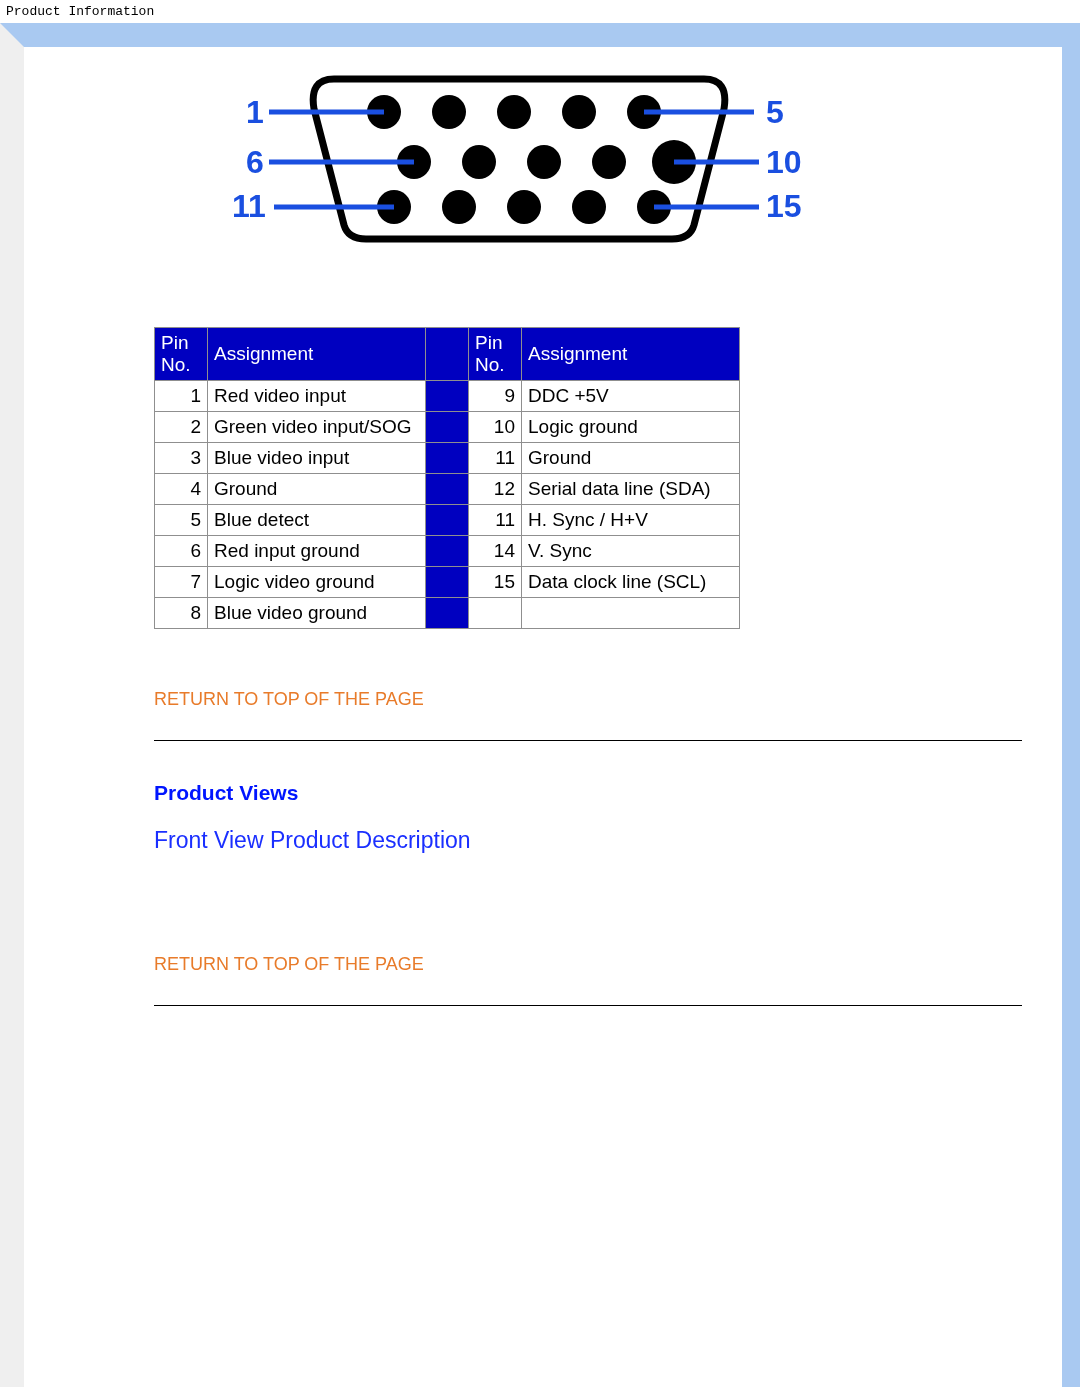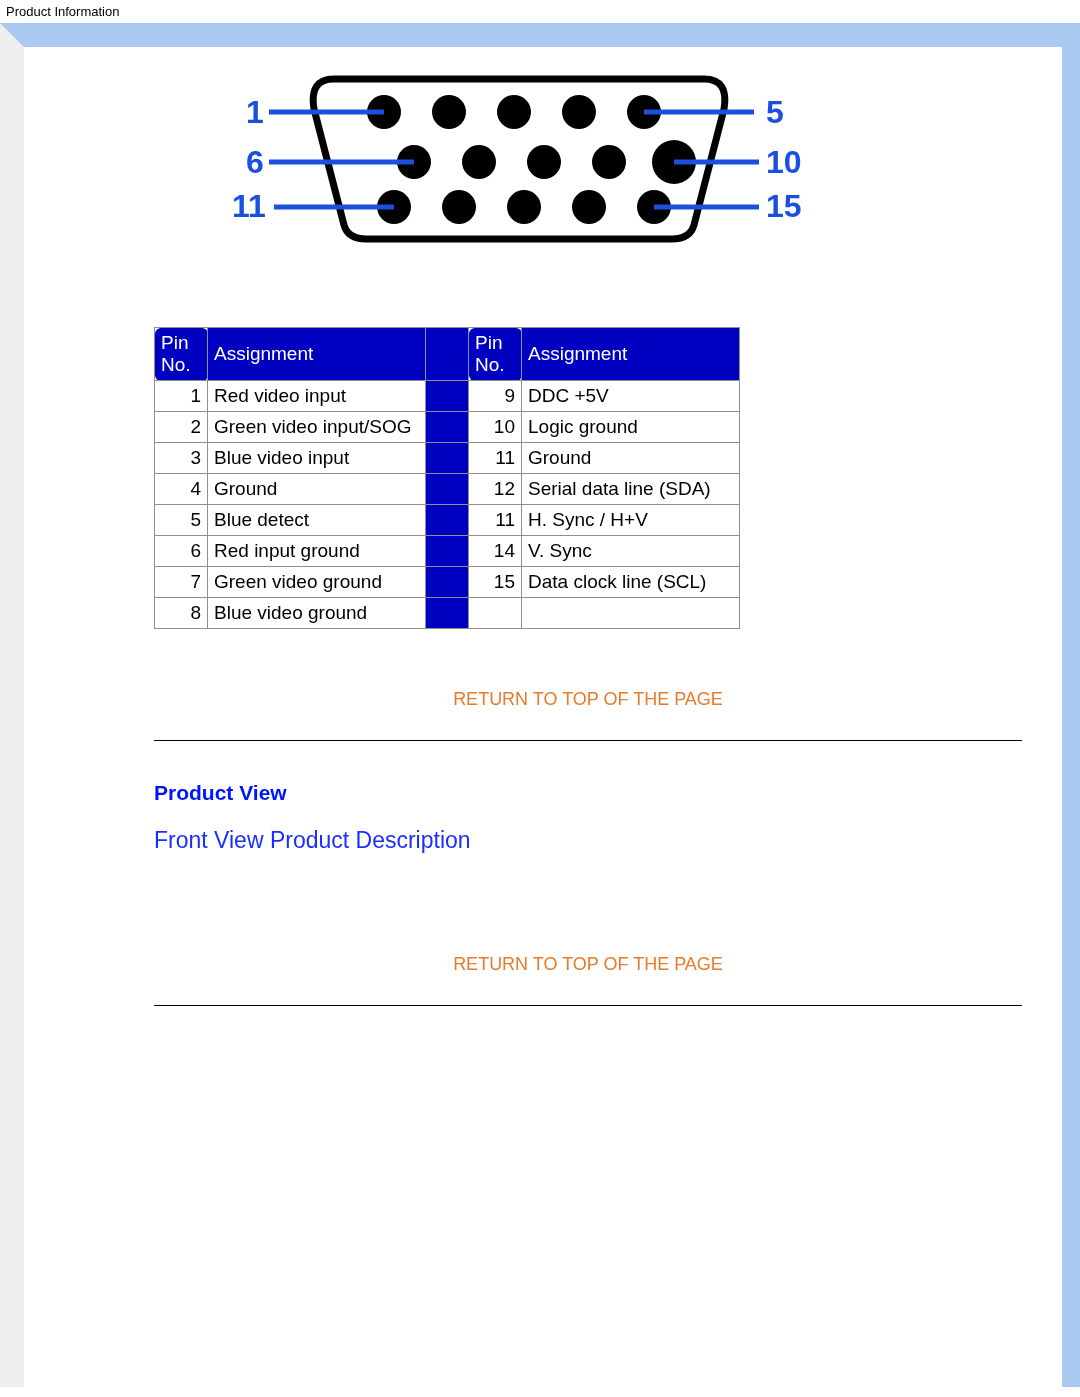"Product Information" .header-title { font-family: none -> Liberation Mono, monospace }
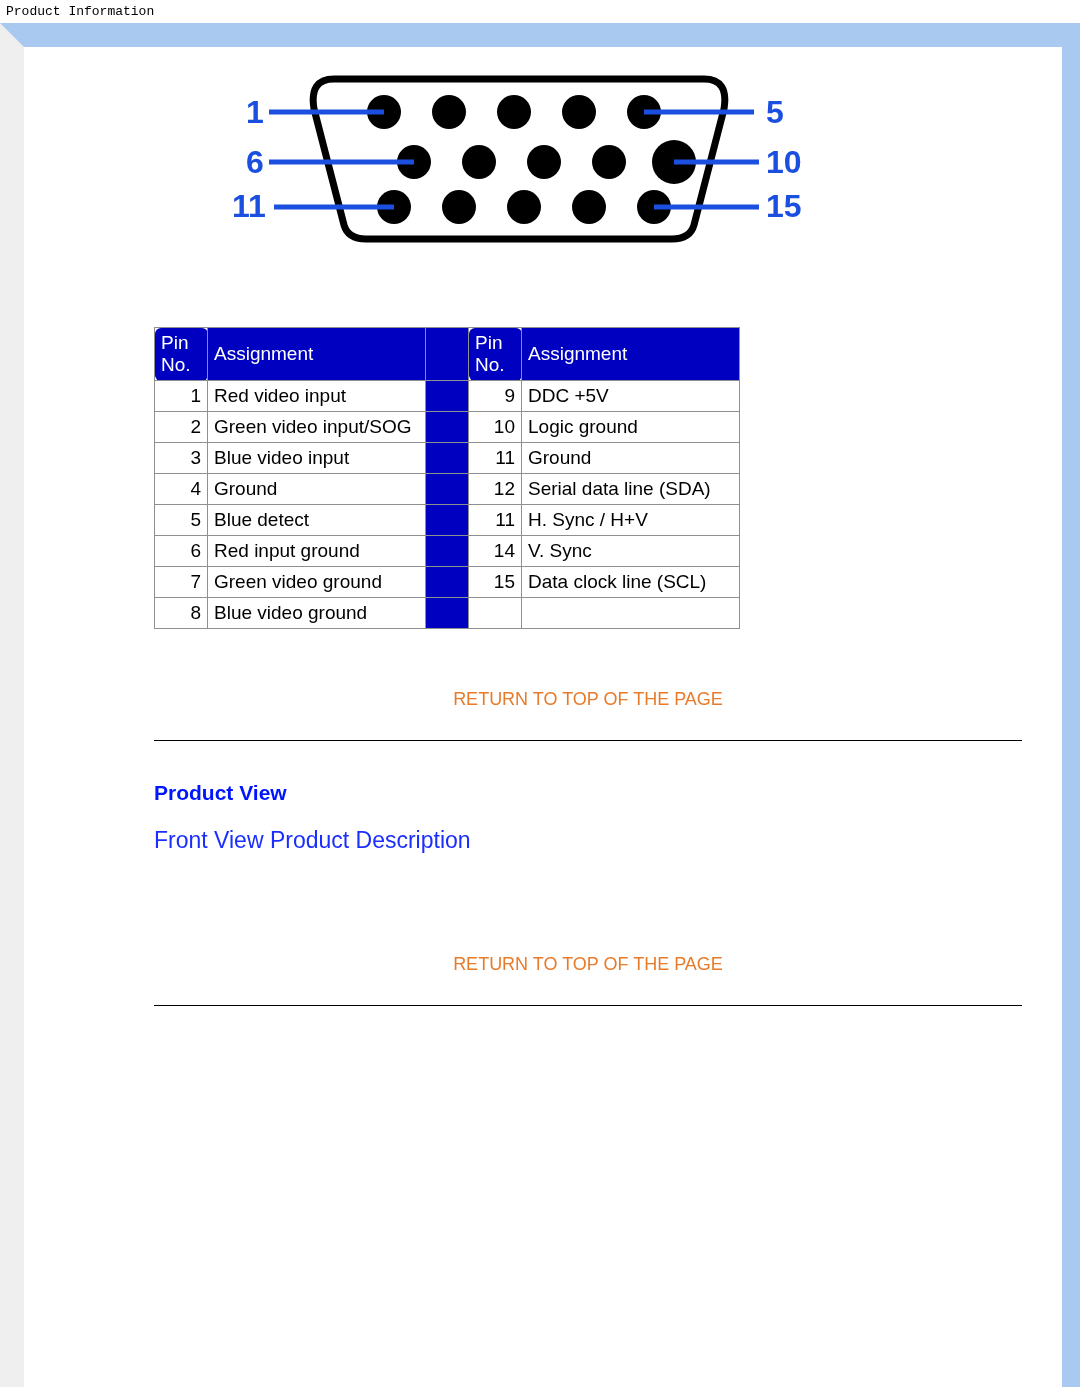"Pin No." .pin-table .pin-no-hdr { border-radius: 6px -> none }
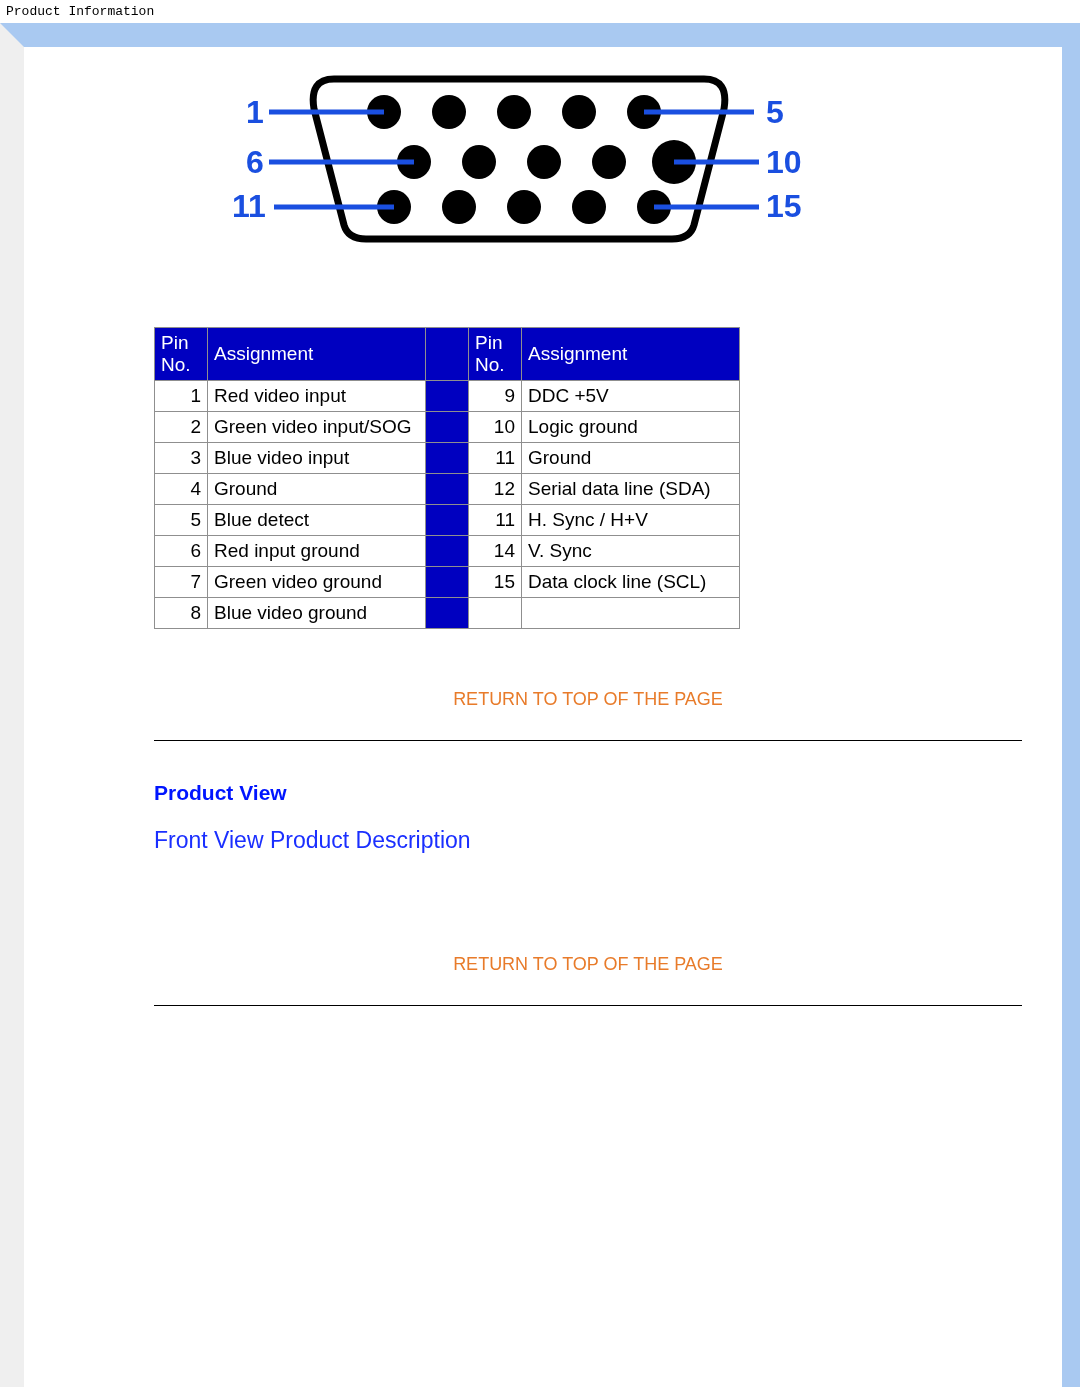"Green video ground" td { text: Green -> Logic }
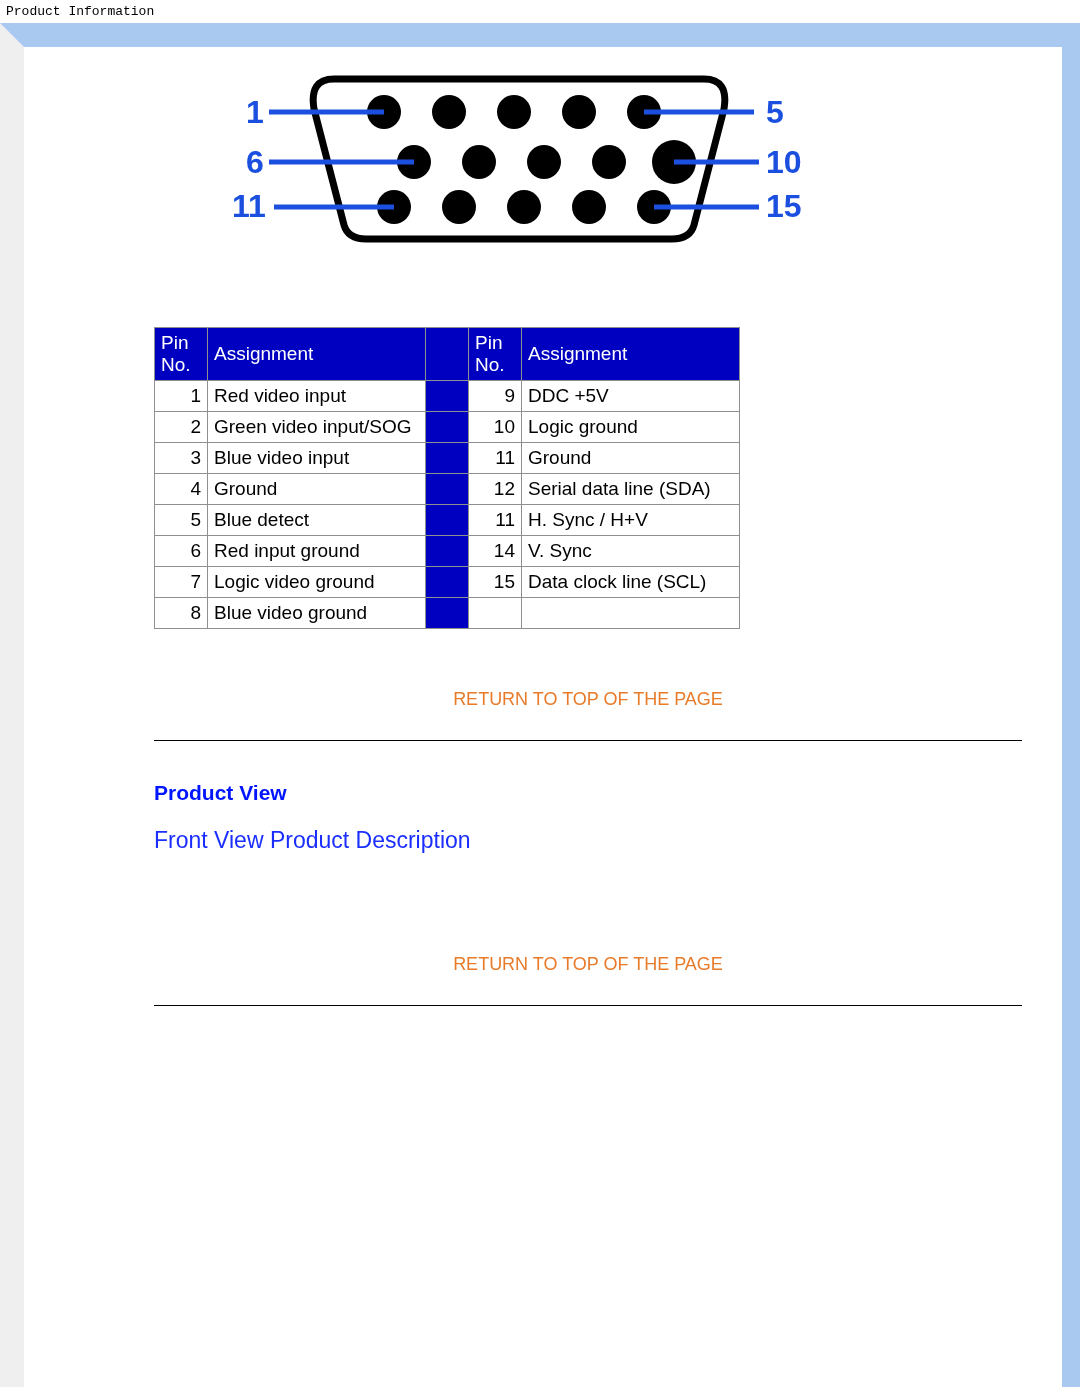"RETURN TO TOP OF THE" .return-top { text-align: center -> none }
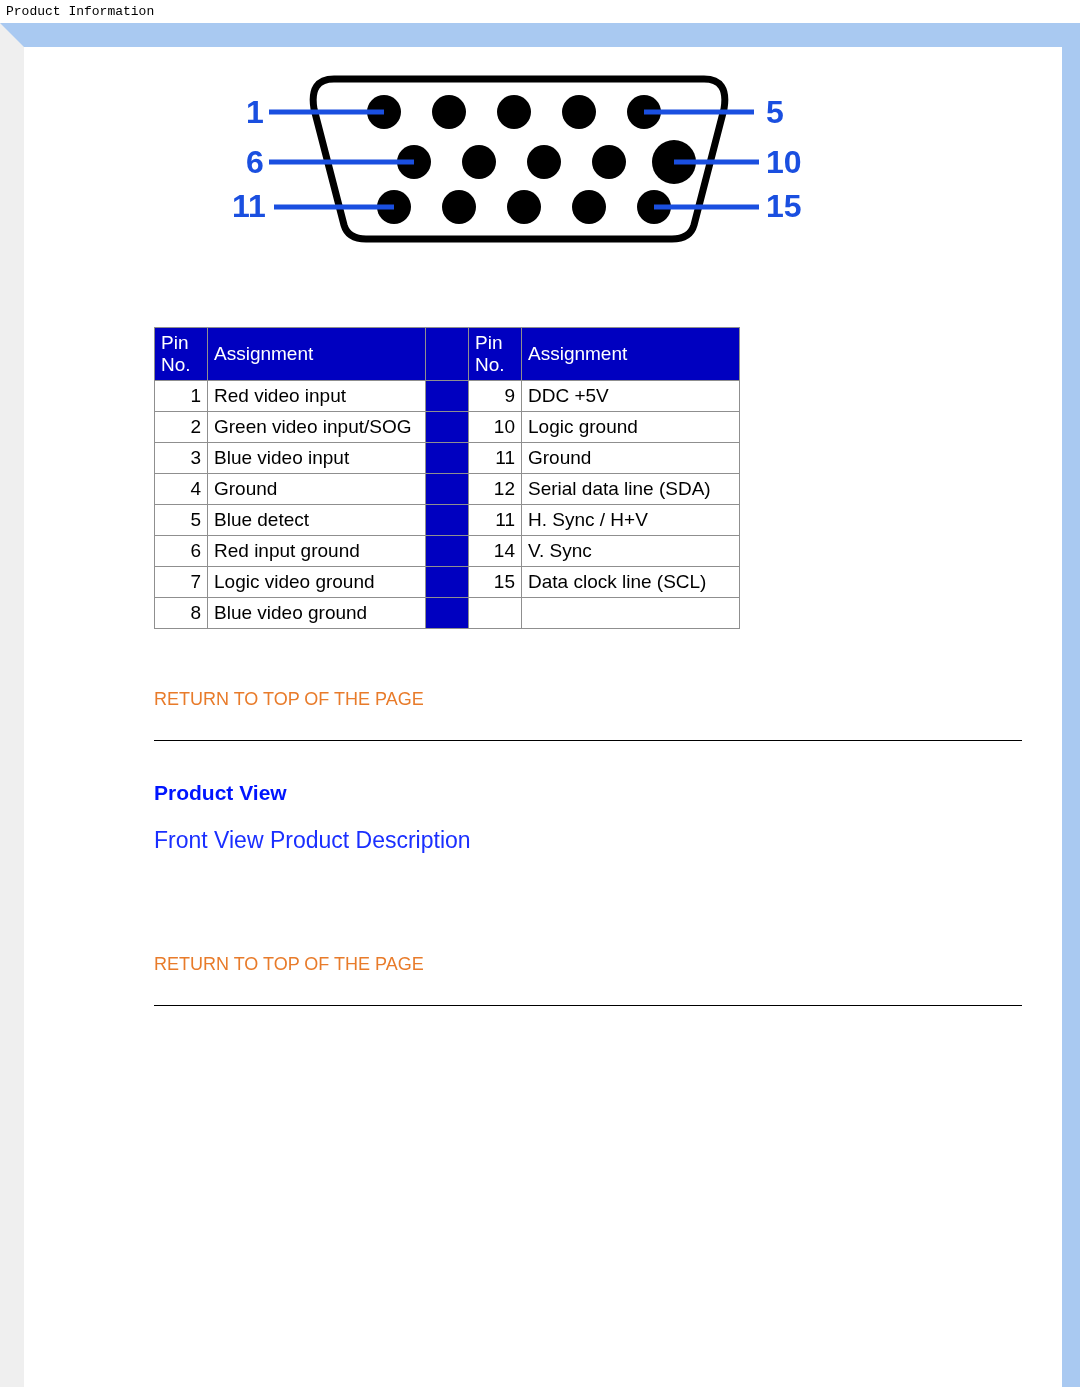"Product View" div.section-heading { text: View -> Views }
